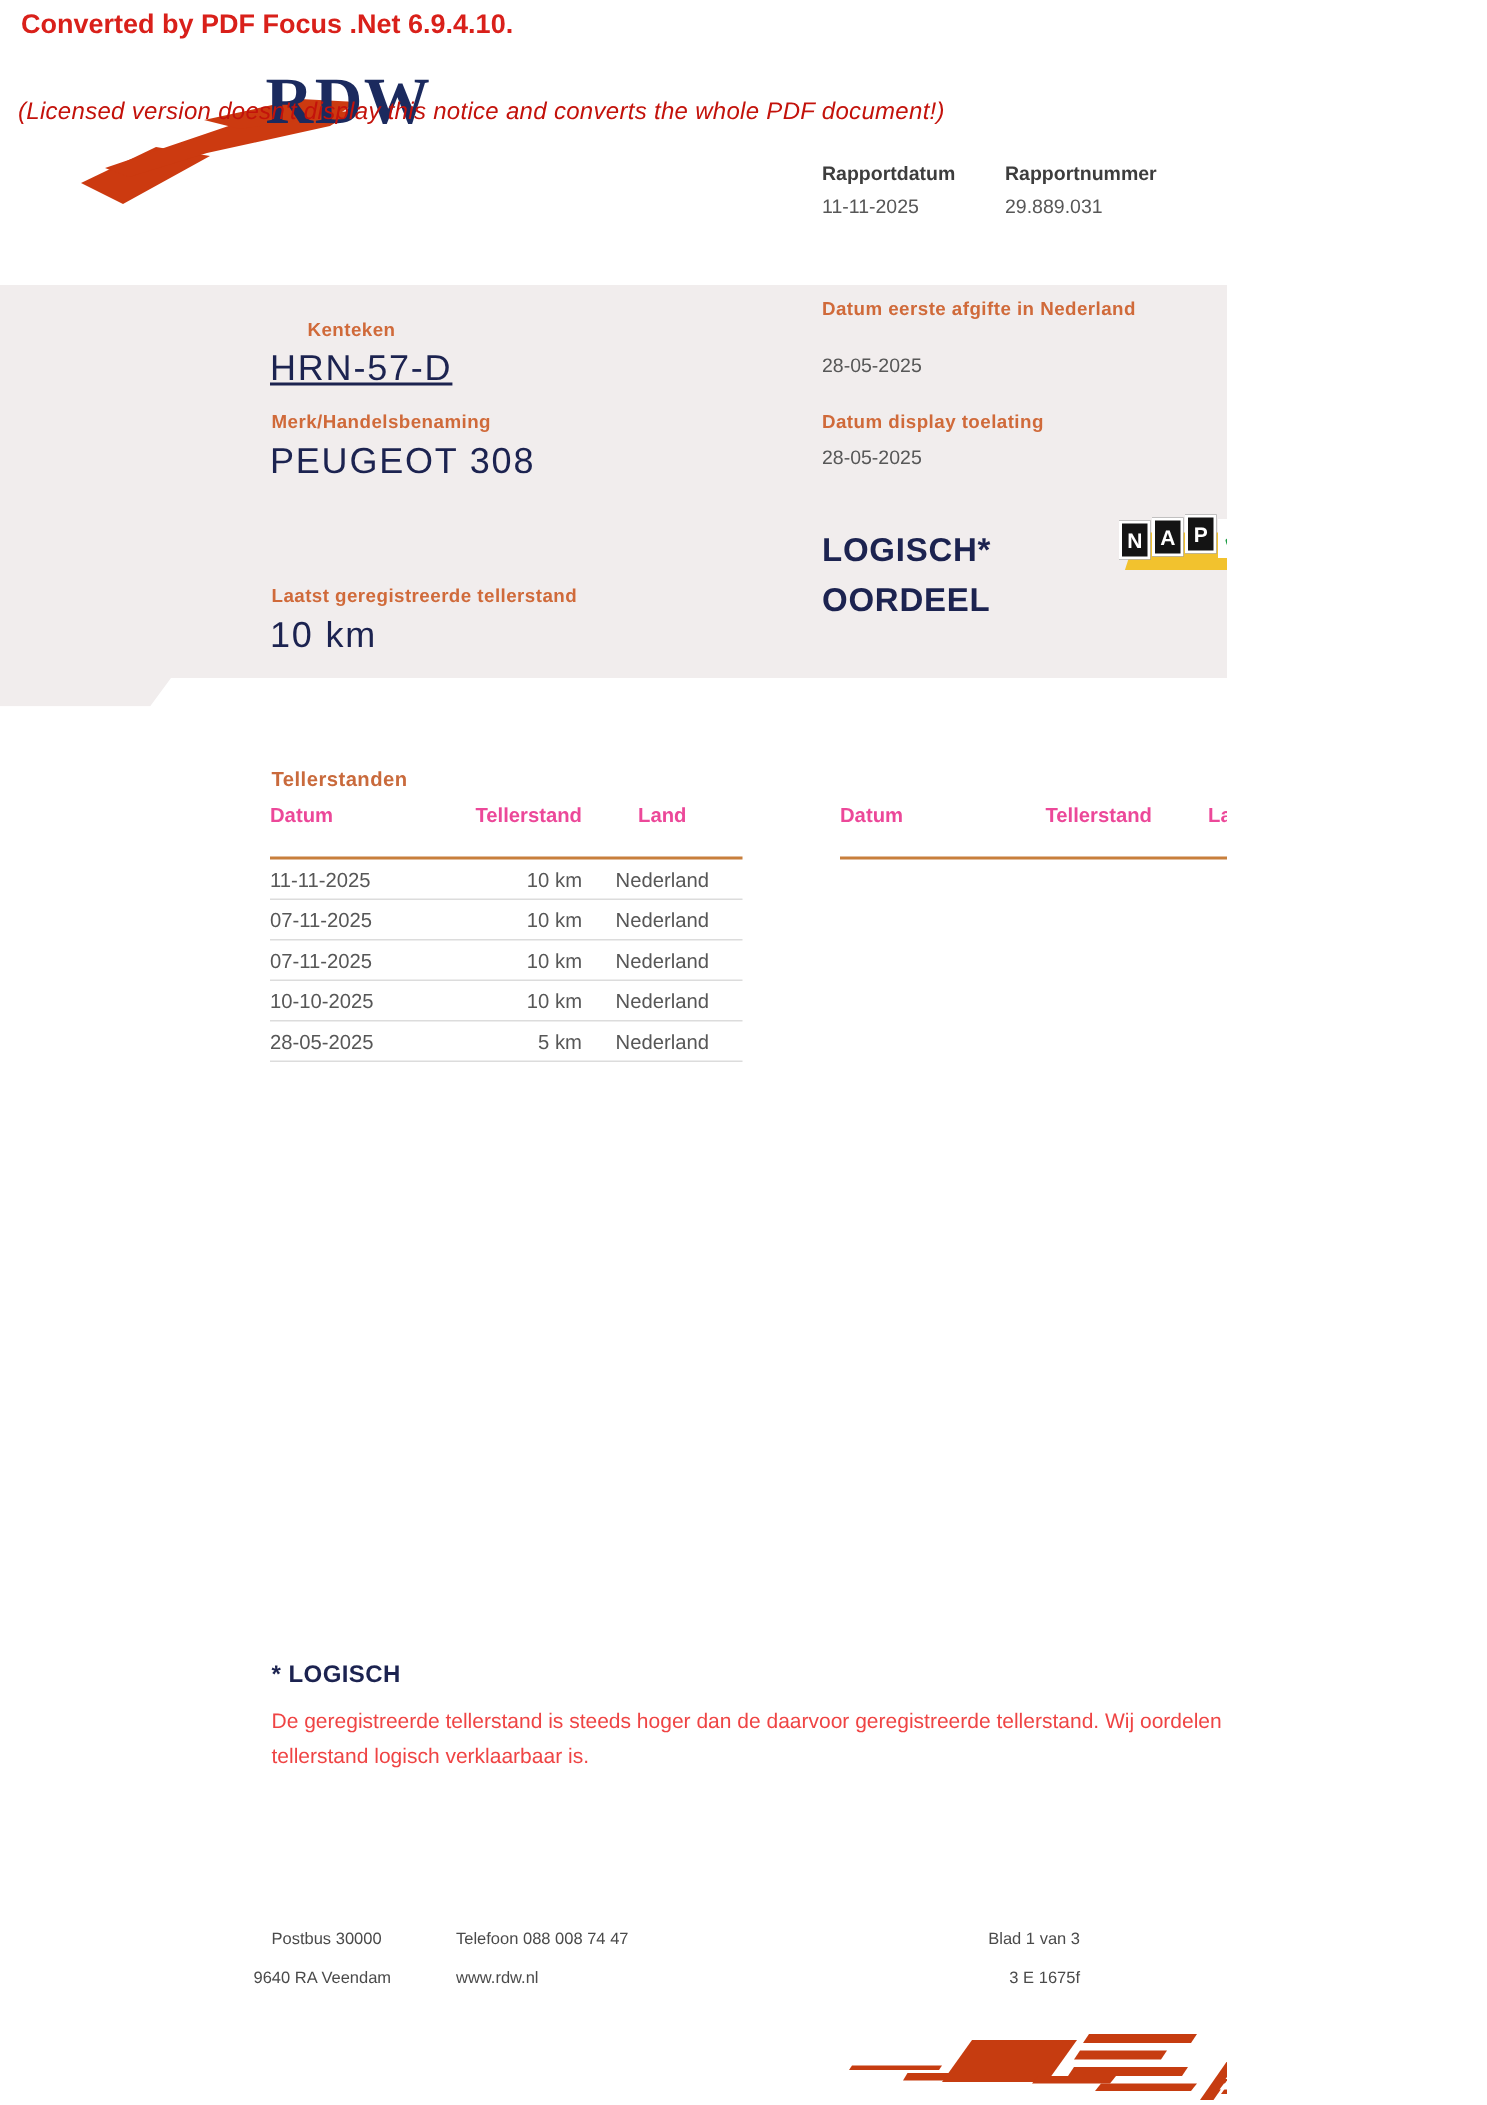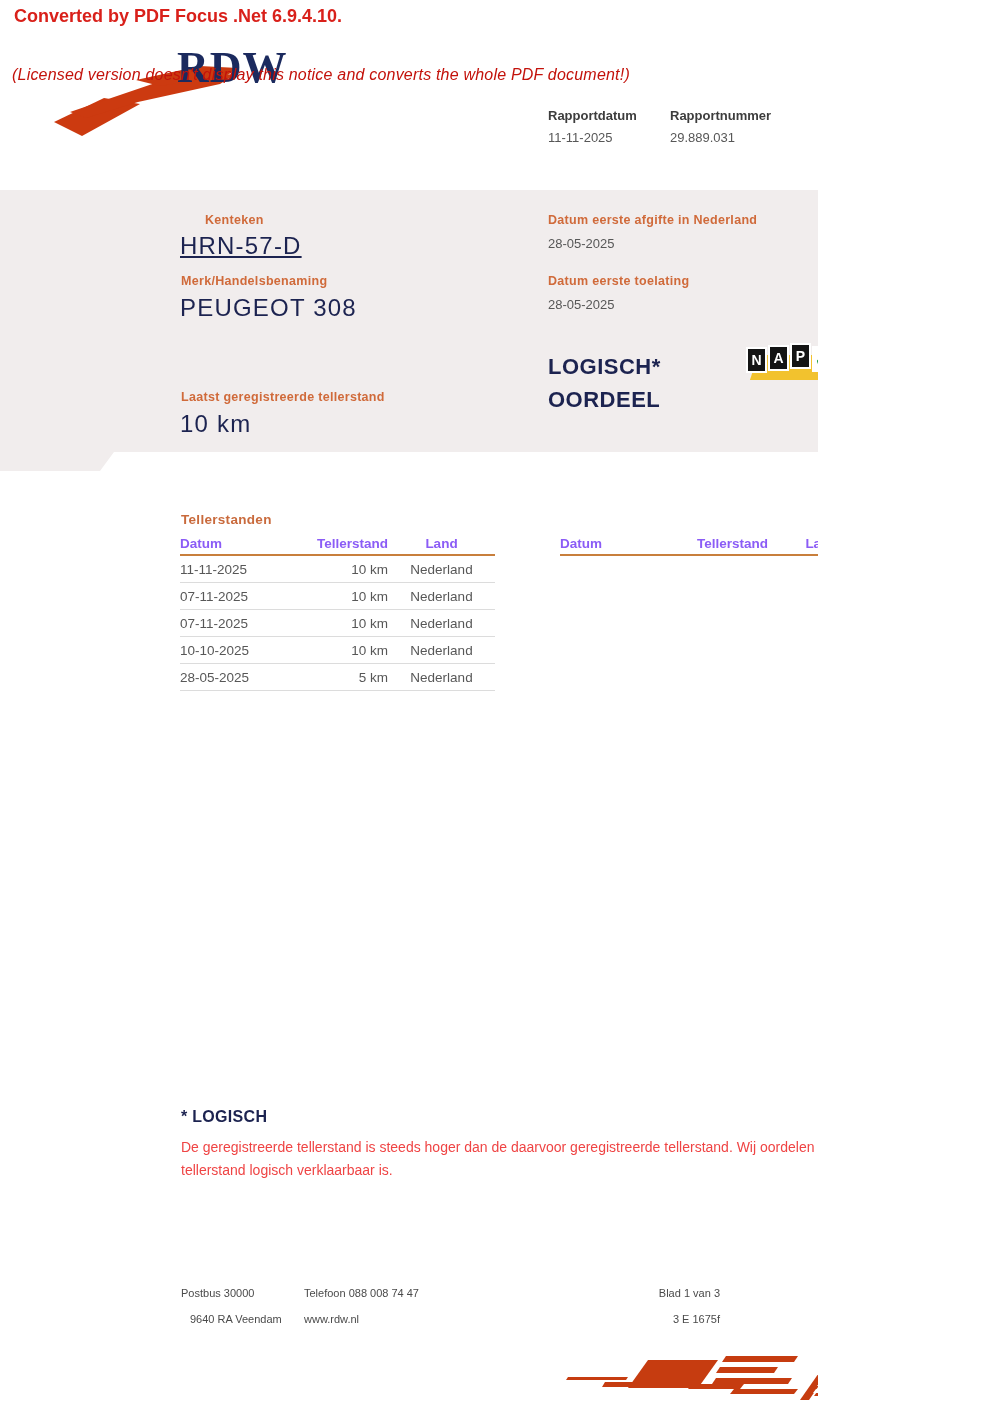"Datum eerste afgifte in Nederland" div.abs { top: 23px -> 9px }
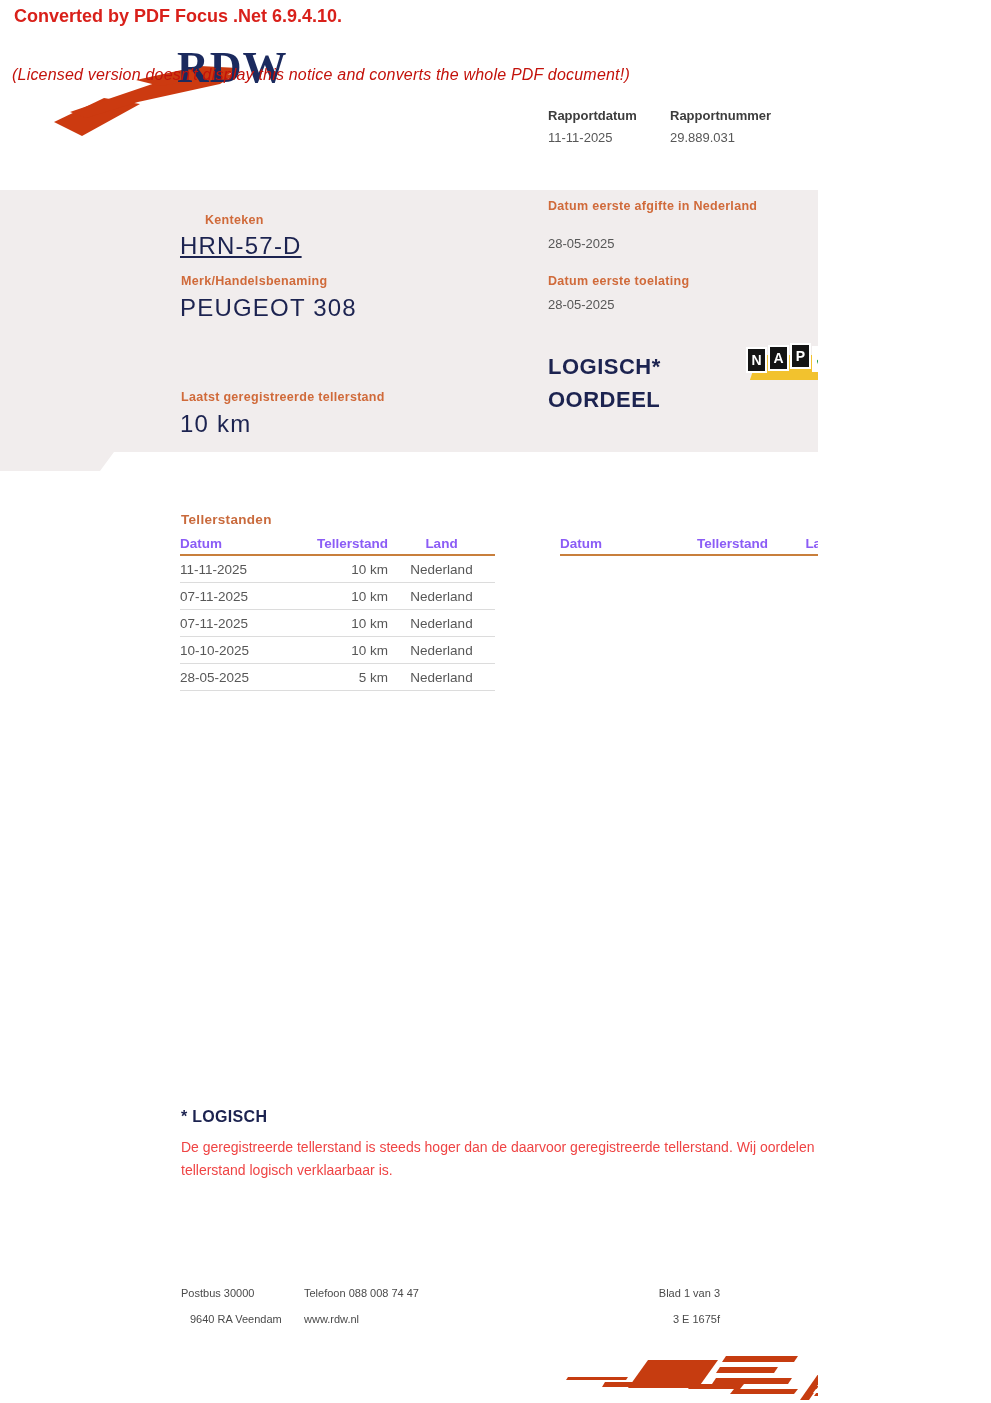"Datum eerste toelating" div.abs { text: eerste -> display }
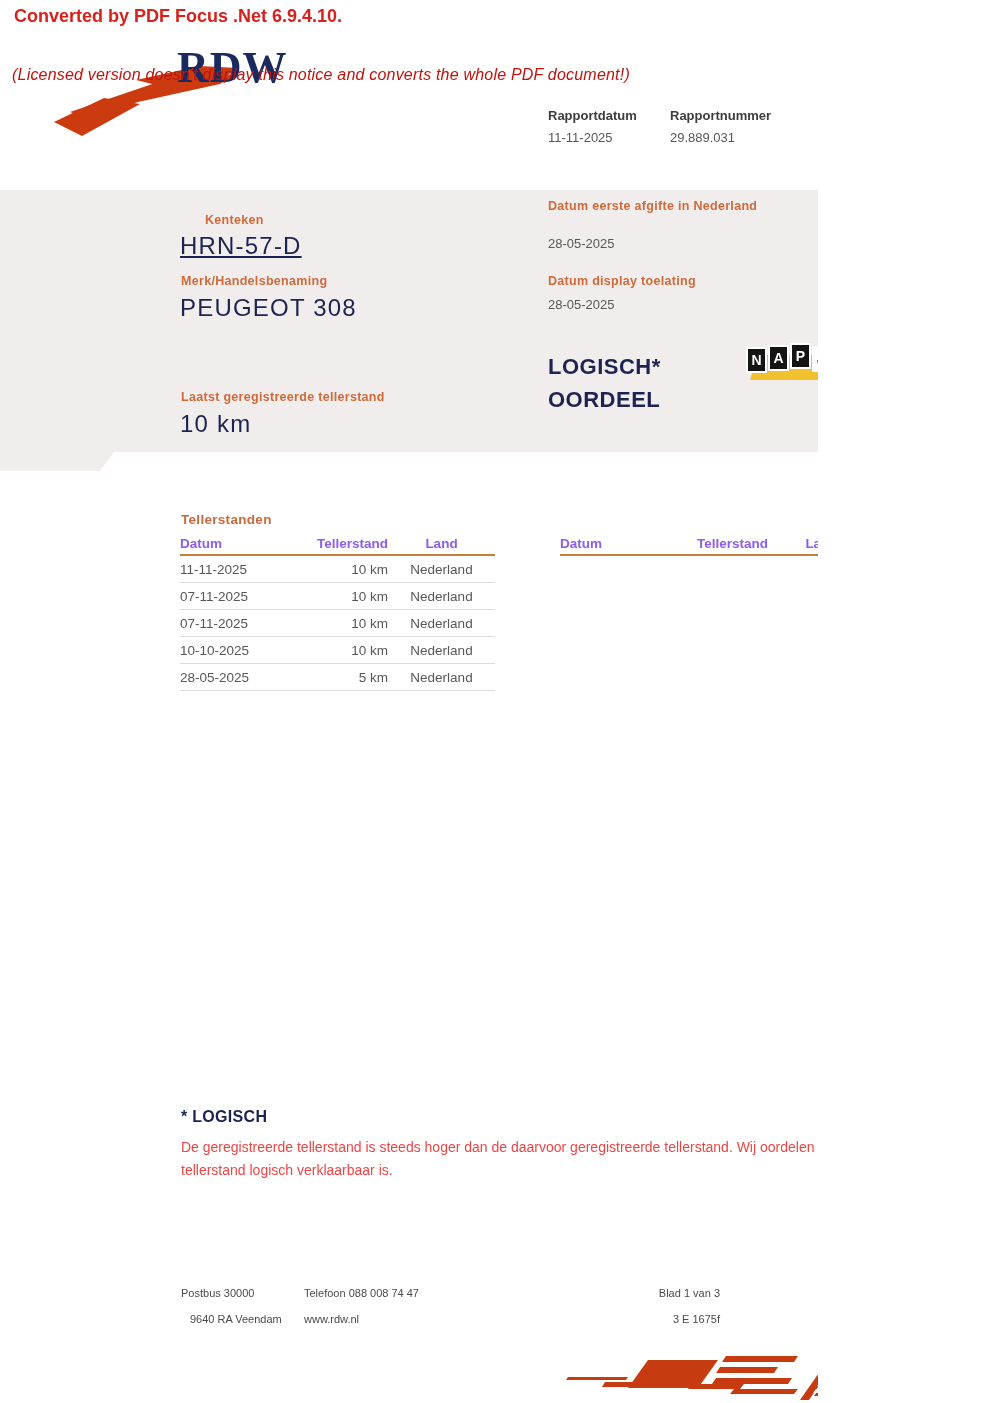"Datum" .thead { color: #8b5cf6 -> #ec4899; padding-bottom: 3px -> 20px }
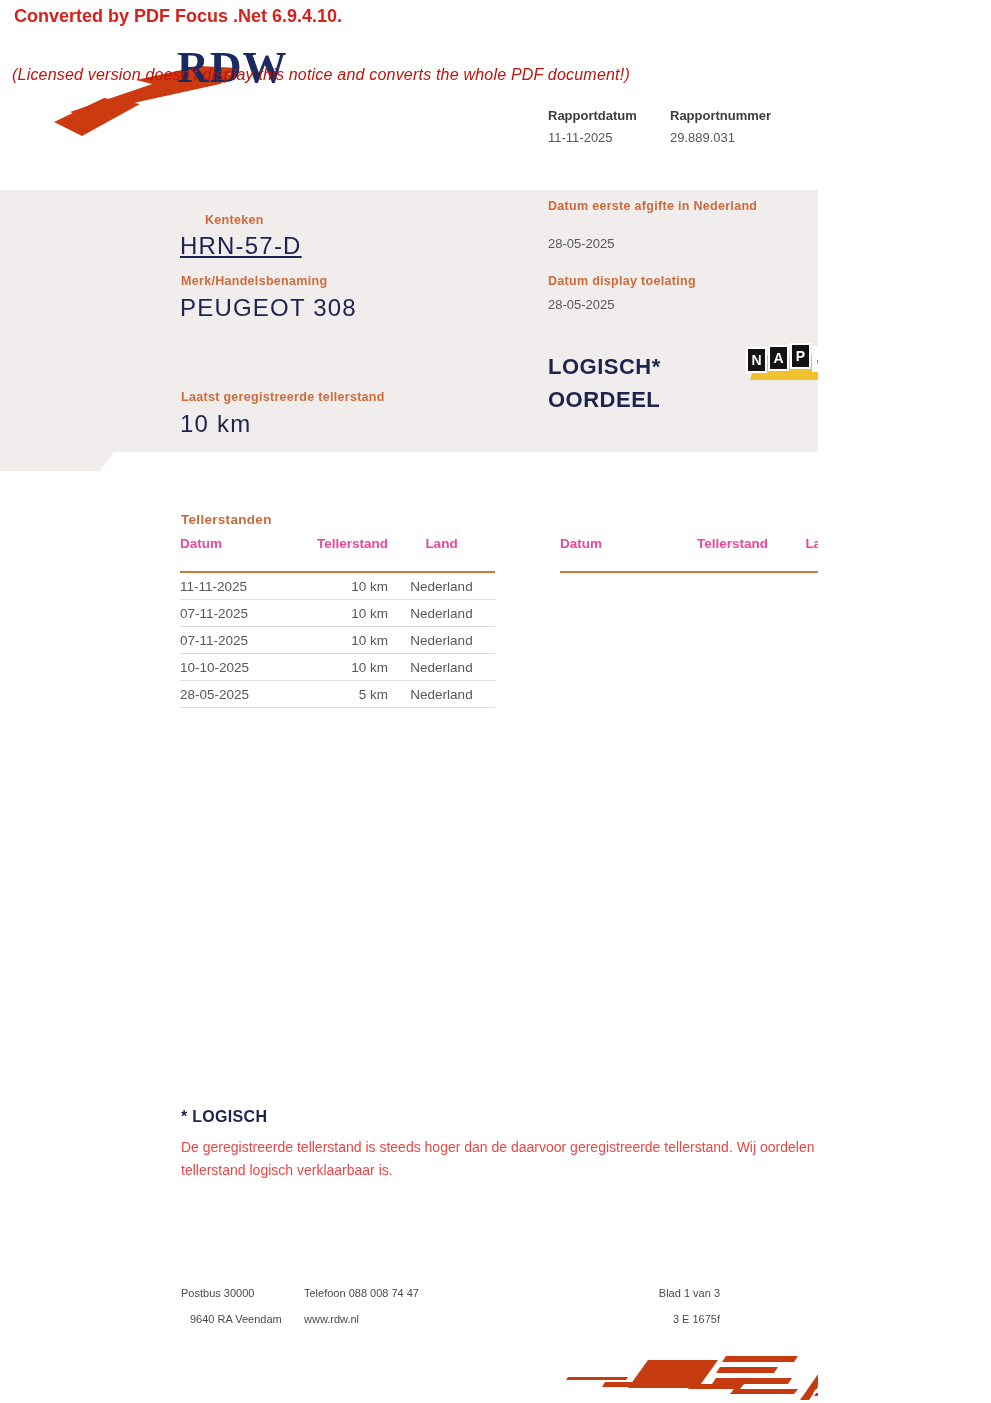"9640 RA Veendam" div.abs { left: 190px -> 169px }
